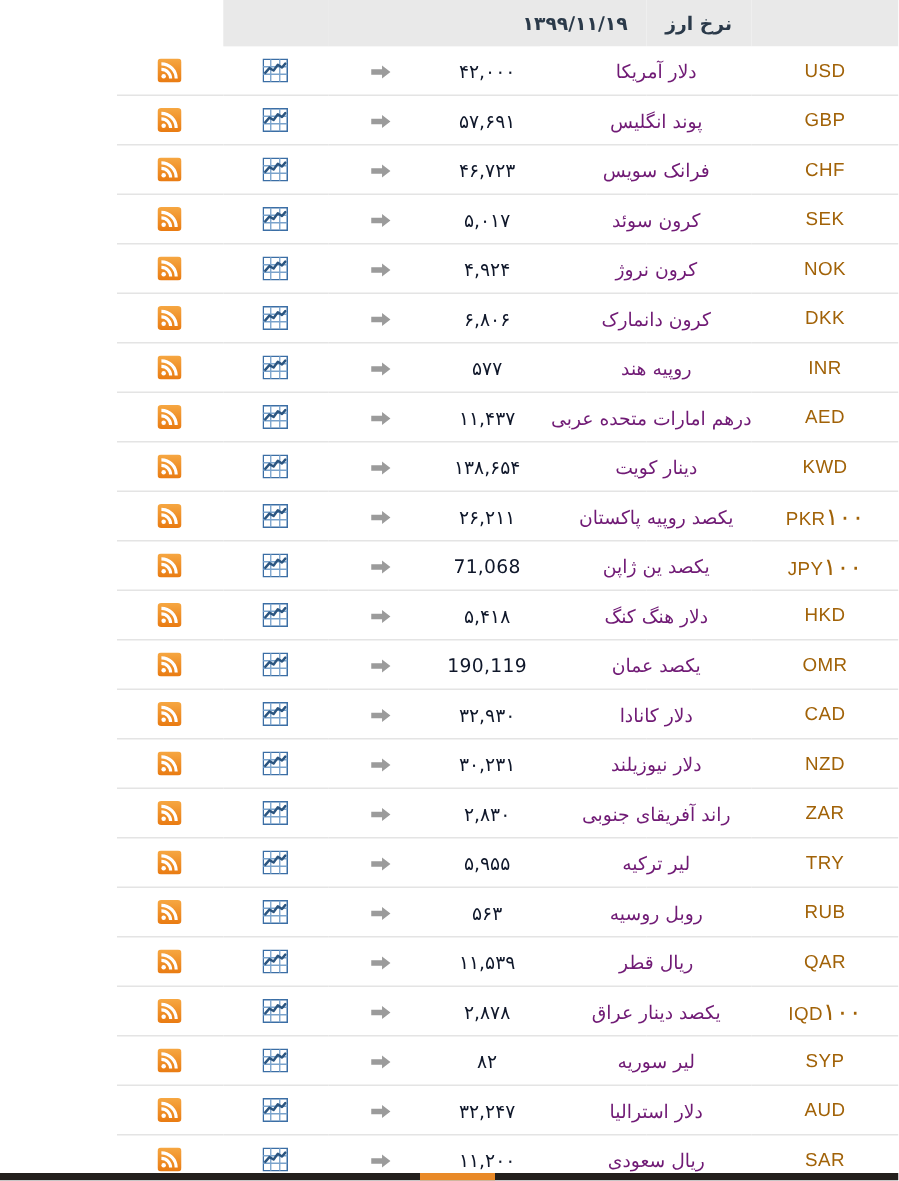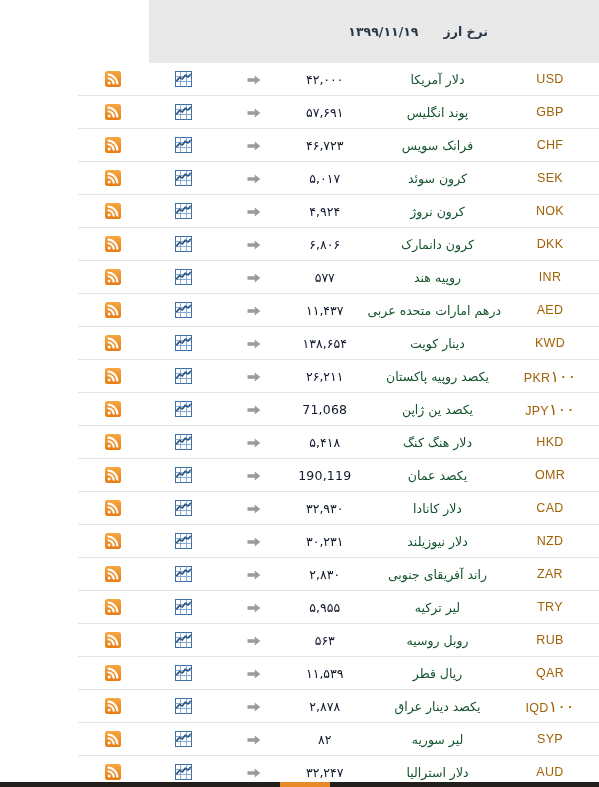"۱۳۹۹/۱۱/۱۹" thead th { padding: 16px 12px -> 0 12px }
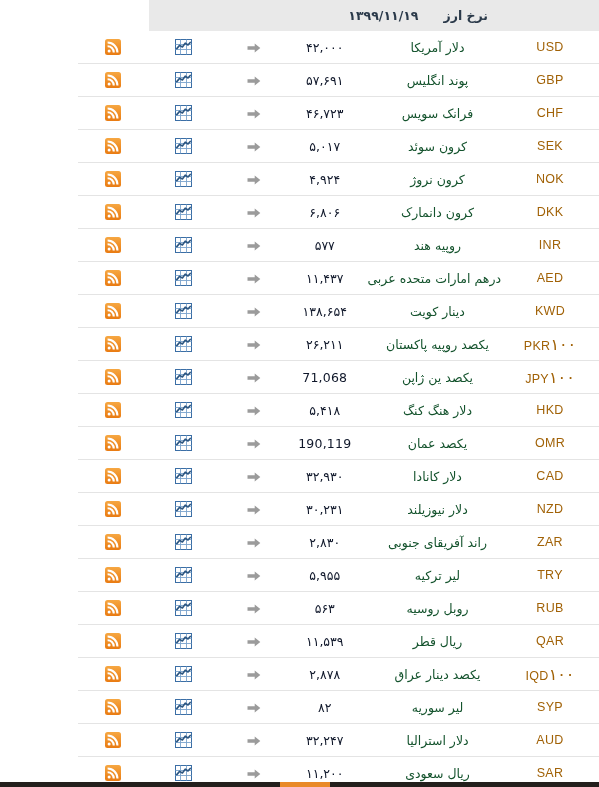"دلار آمریکا" td.c-name { color: #14532d -> #701a75 }
